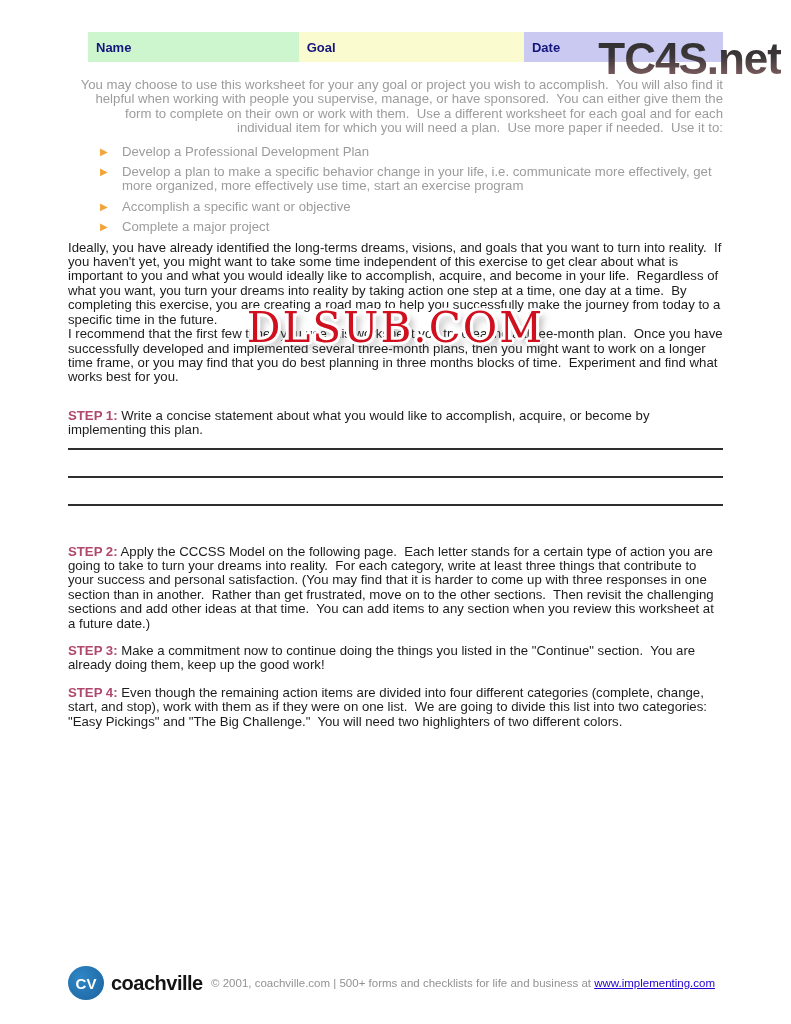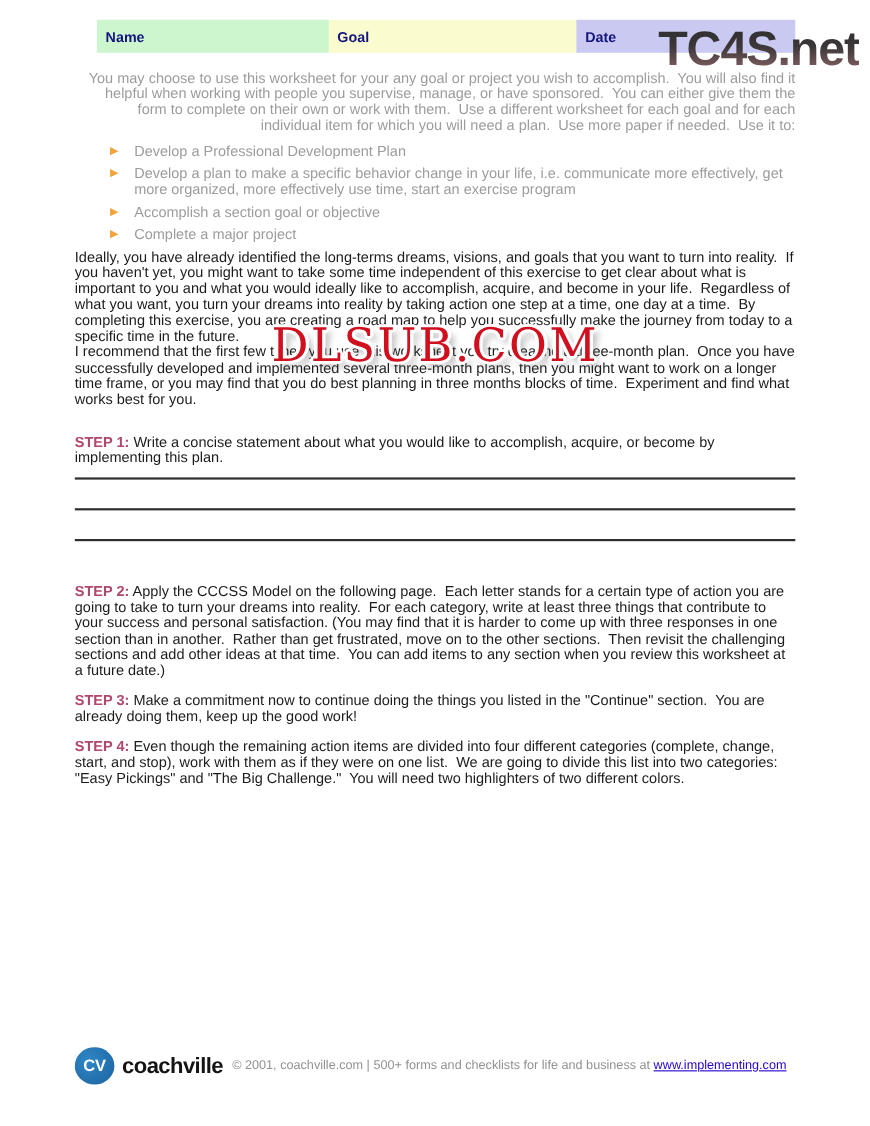"Name" .hdr-table { margin-top: 18px -> 32px }
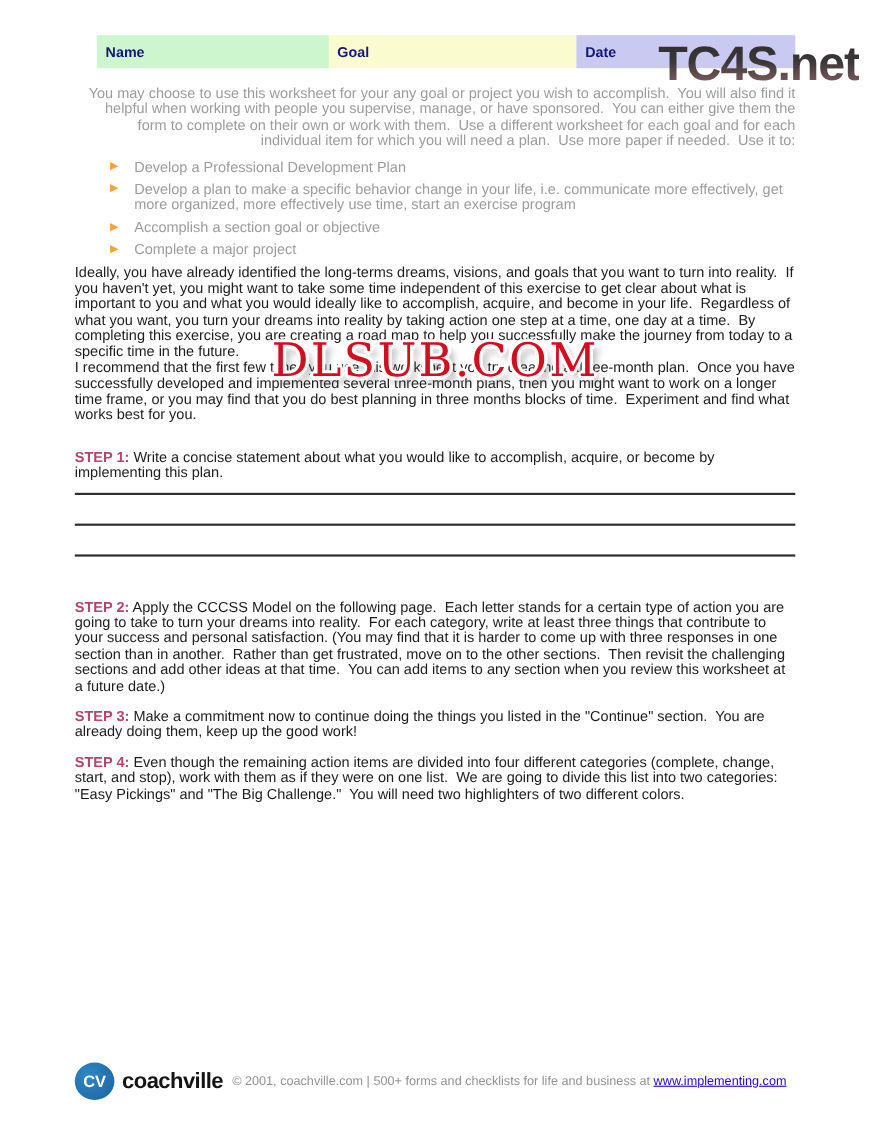"Accomplish a section goal or" span.bullet-text { text: section goal -> specific want }
